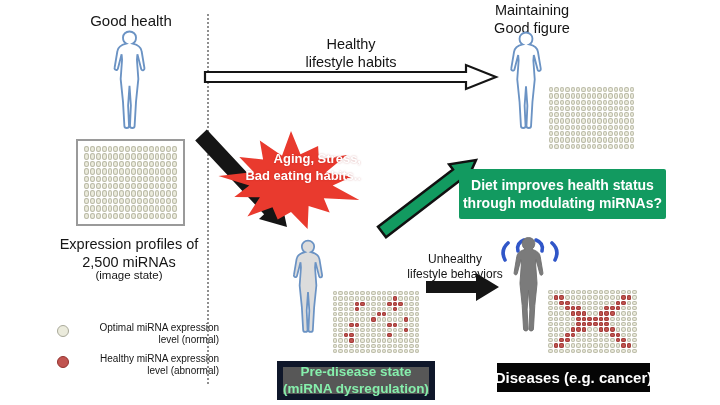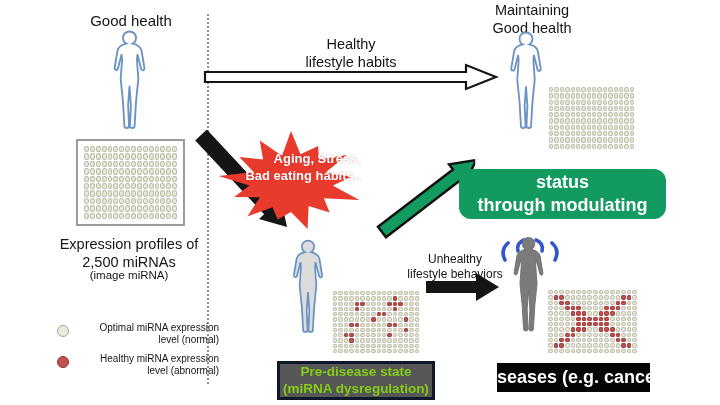"Maintaining" div.txt { text: health -> figure }
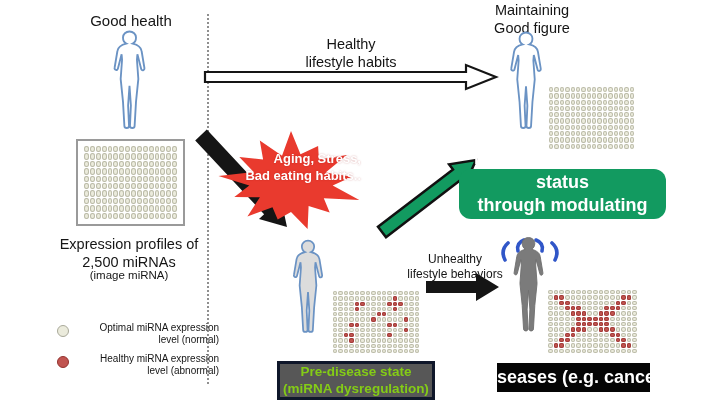"Diet improves health status" .greenbox { border-radius: 12px -> 2px; font-size: 18px -> 14px }
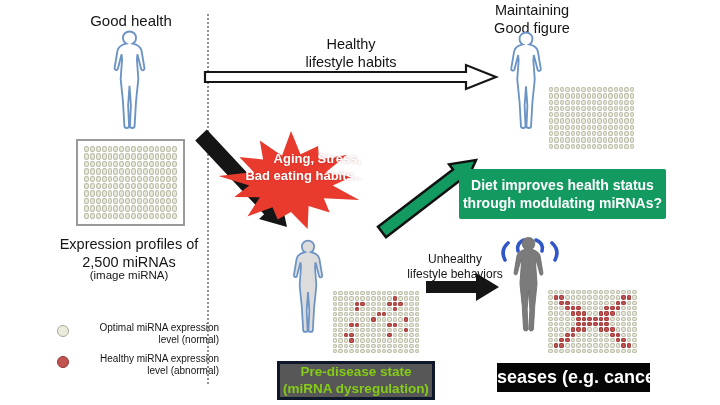"(image miRNA)" div.txt { text: miRNA -> state }
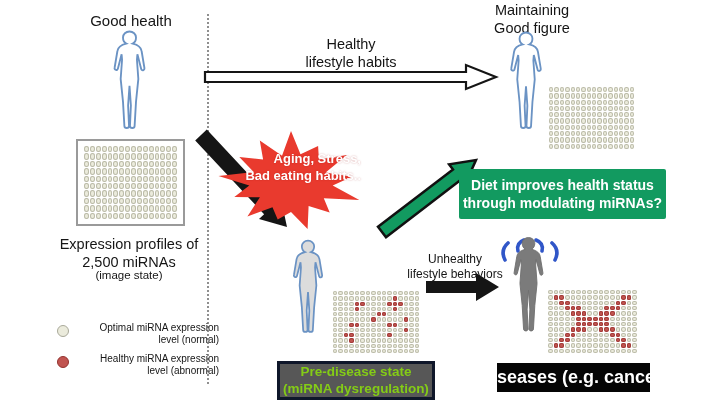"Pre-disease state" .graybox { align-items: flex-start -> center; border: 3px solid #0f172a -> 6px solid #0f172a; color: #84cc16 -> #86efac }
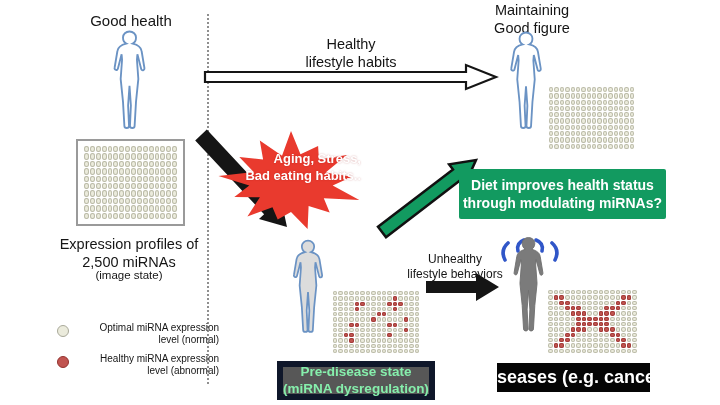"Diseases (e.g. cancer)" .blackbox { font-size: 18px -> 15px }
